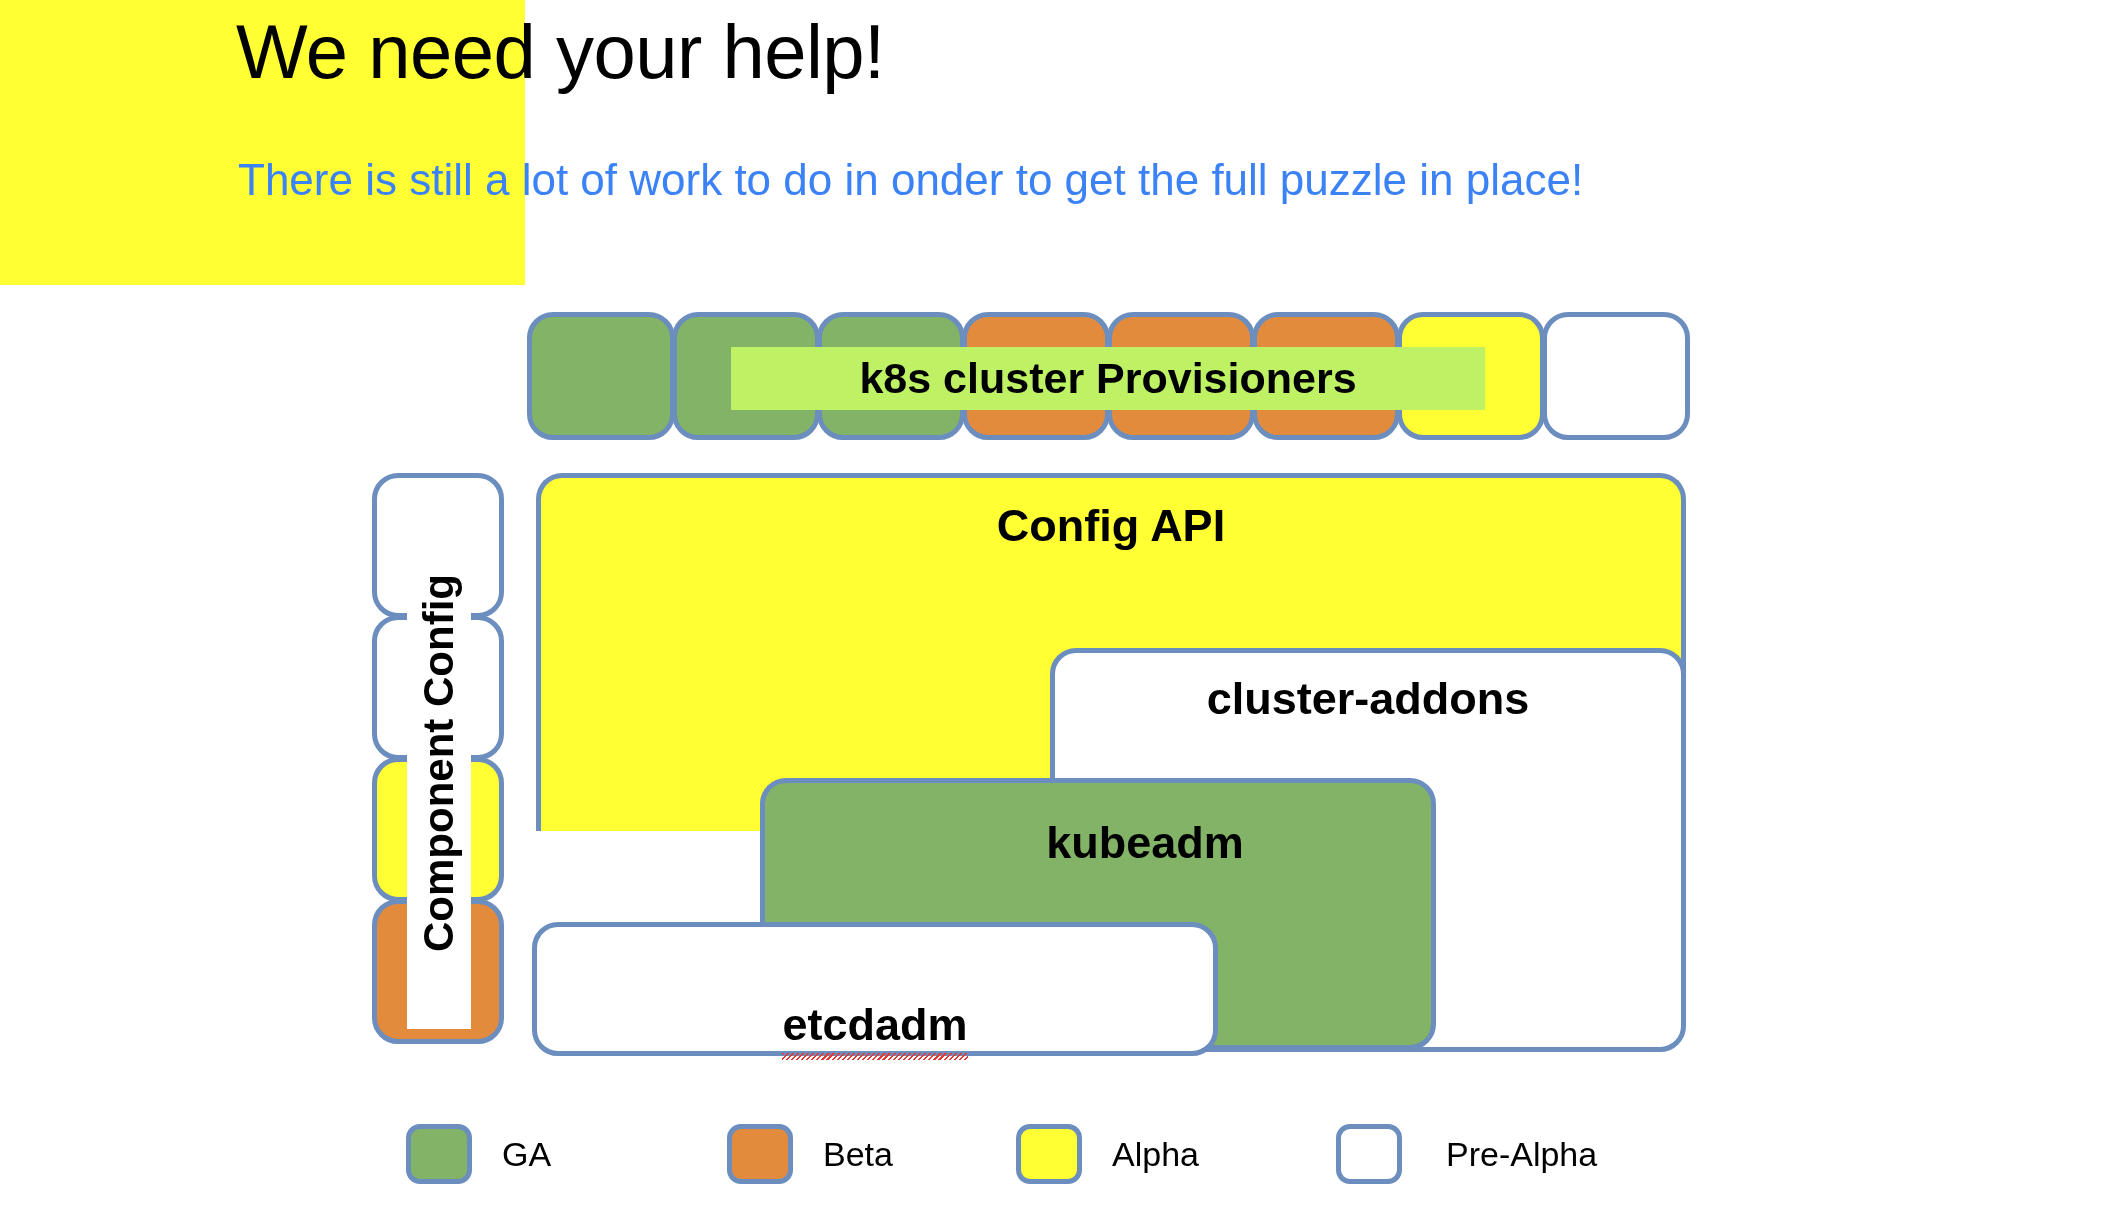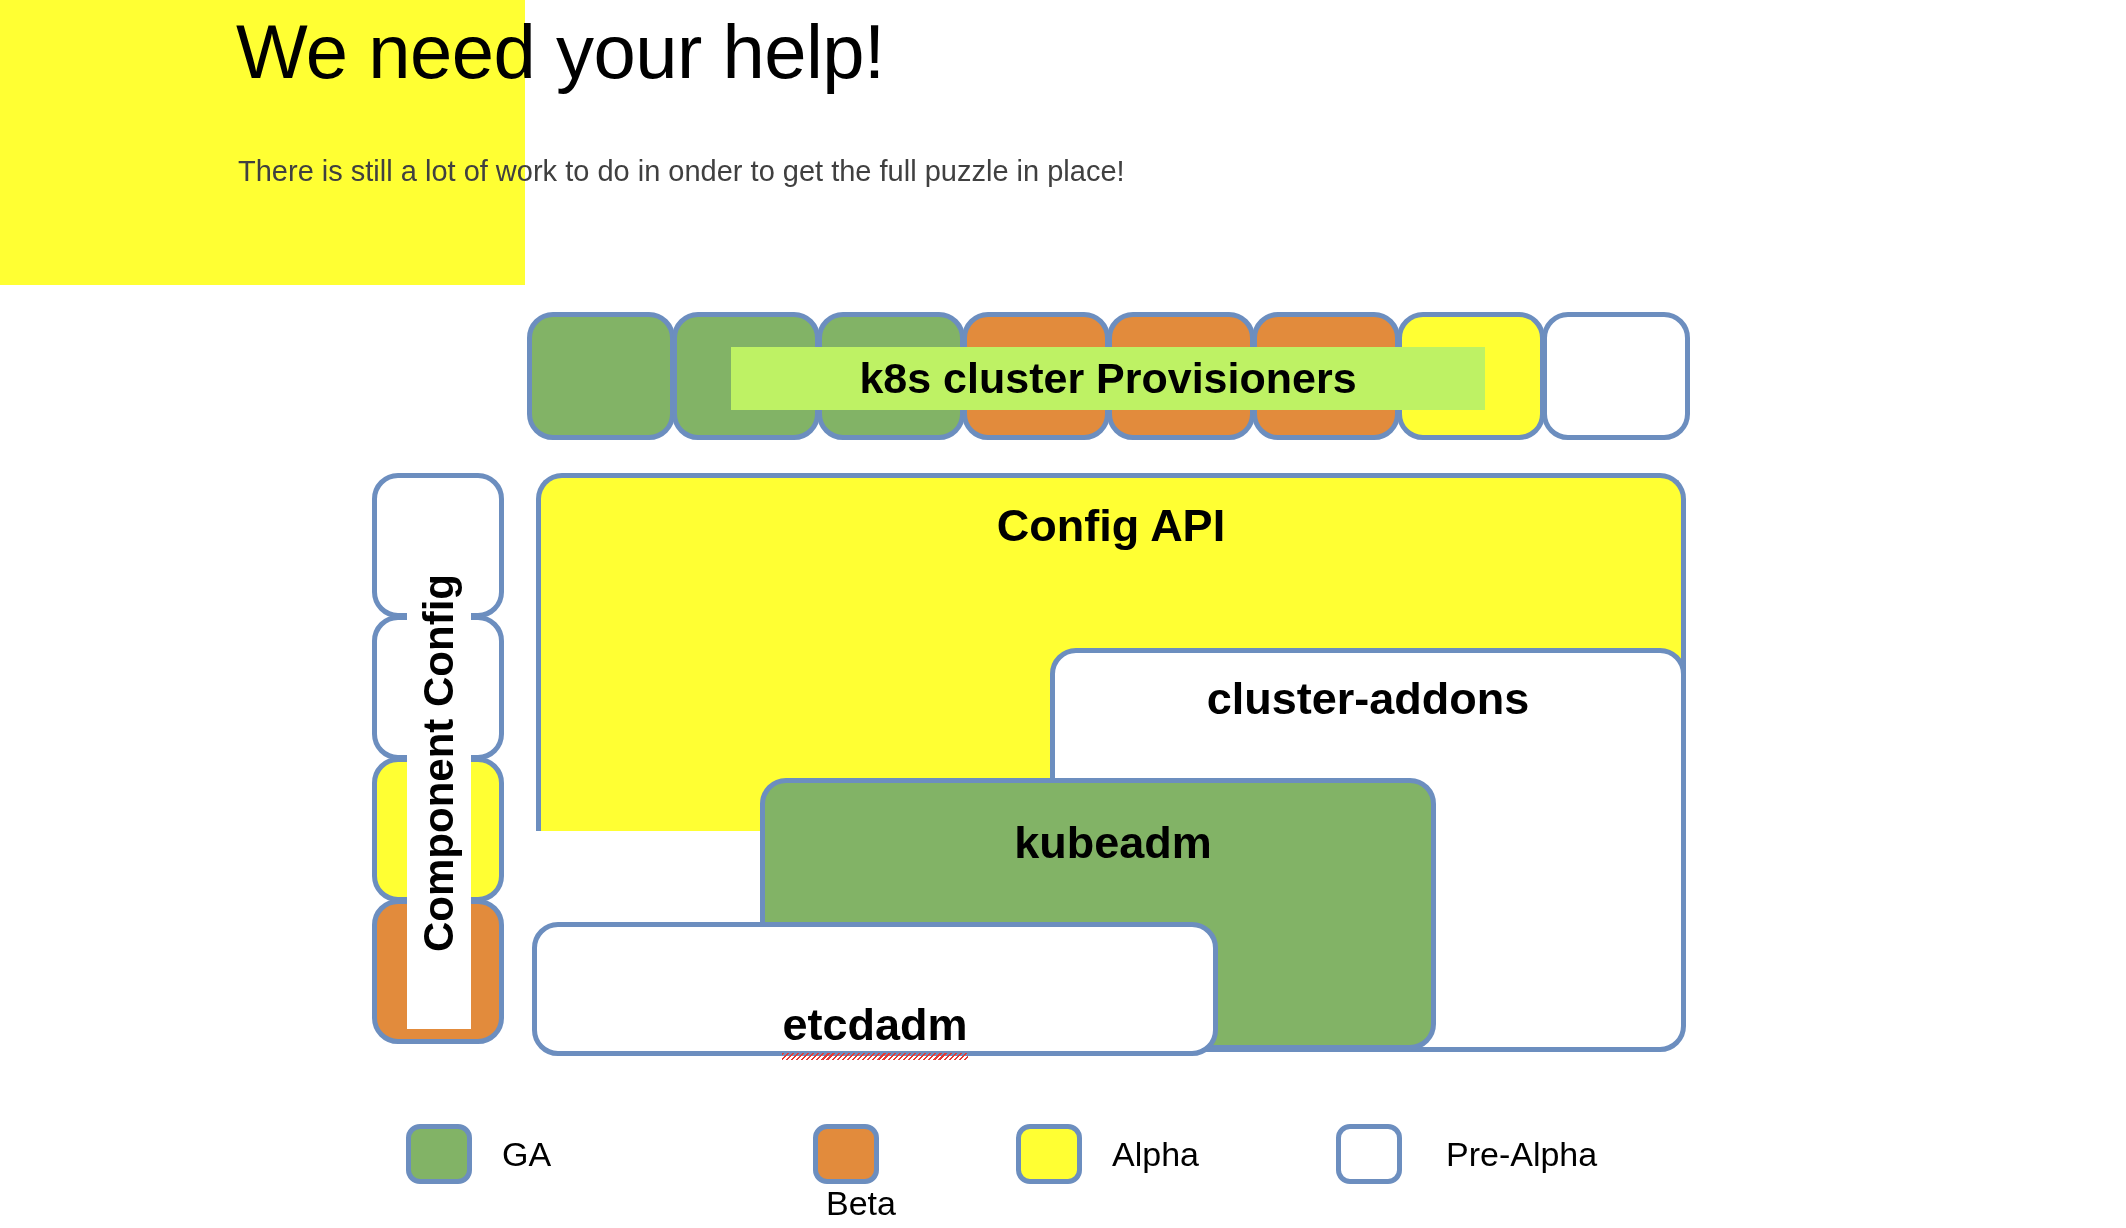"There is still a lot" #page-subtitle { color: #404040 -> #3b82f6; font-size: 29px -> 44px }
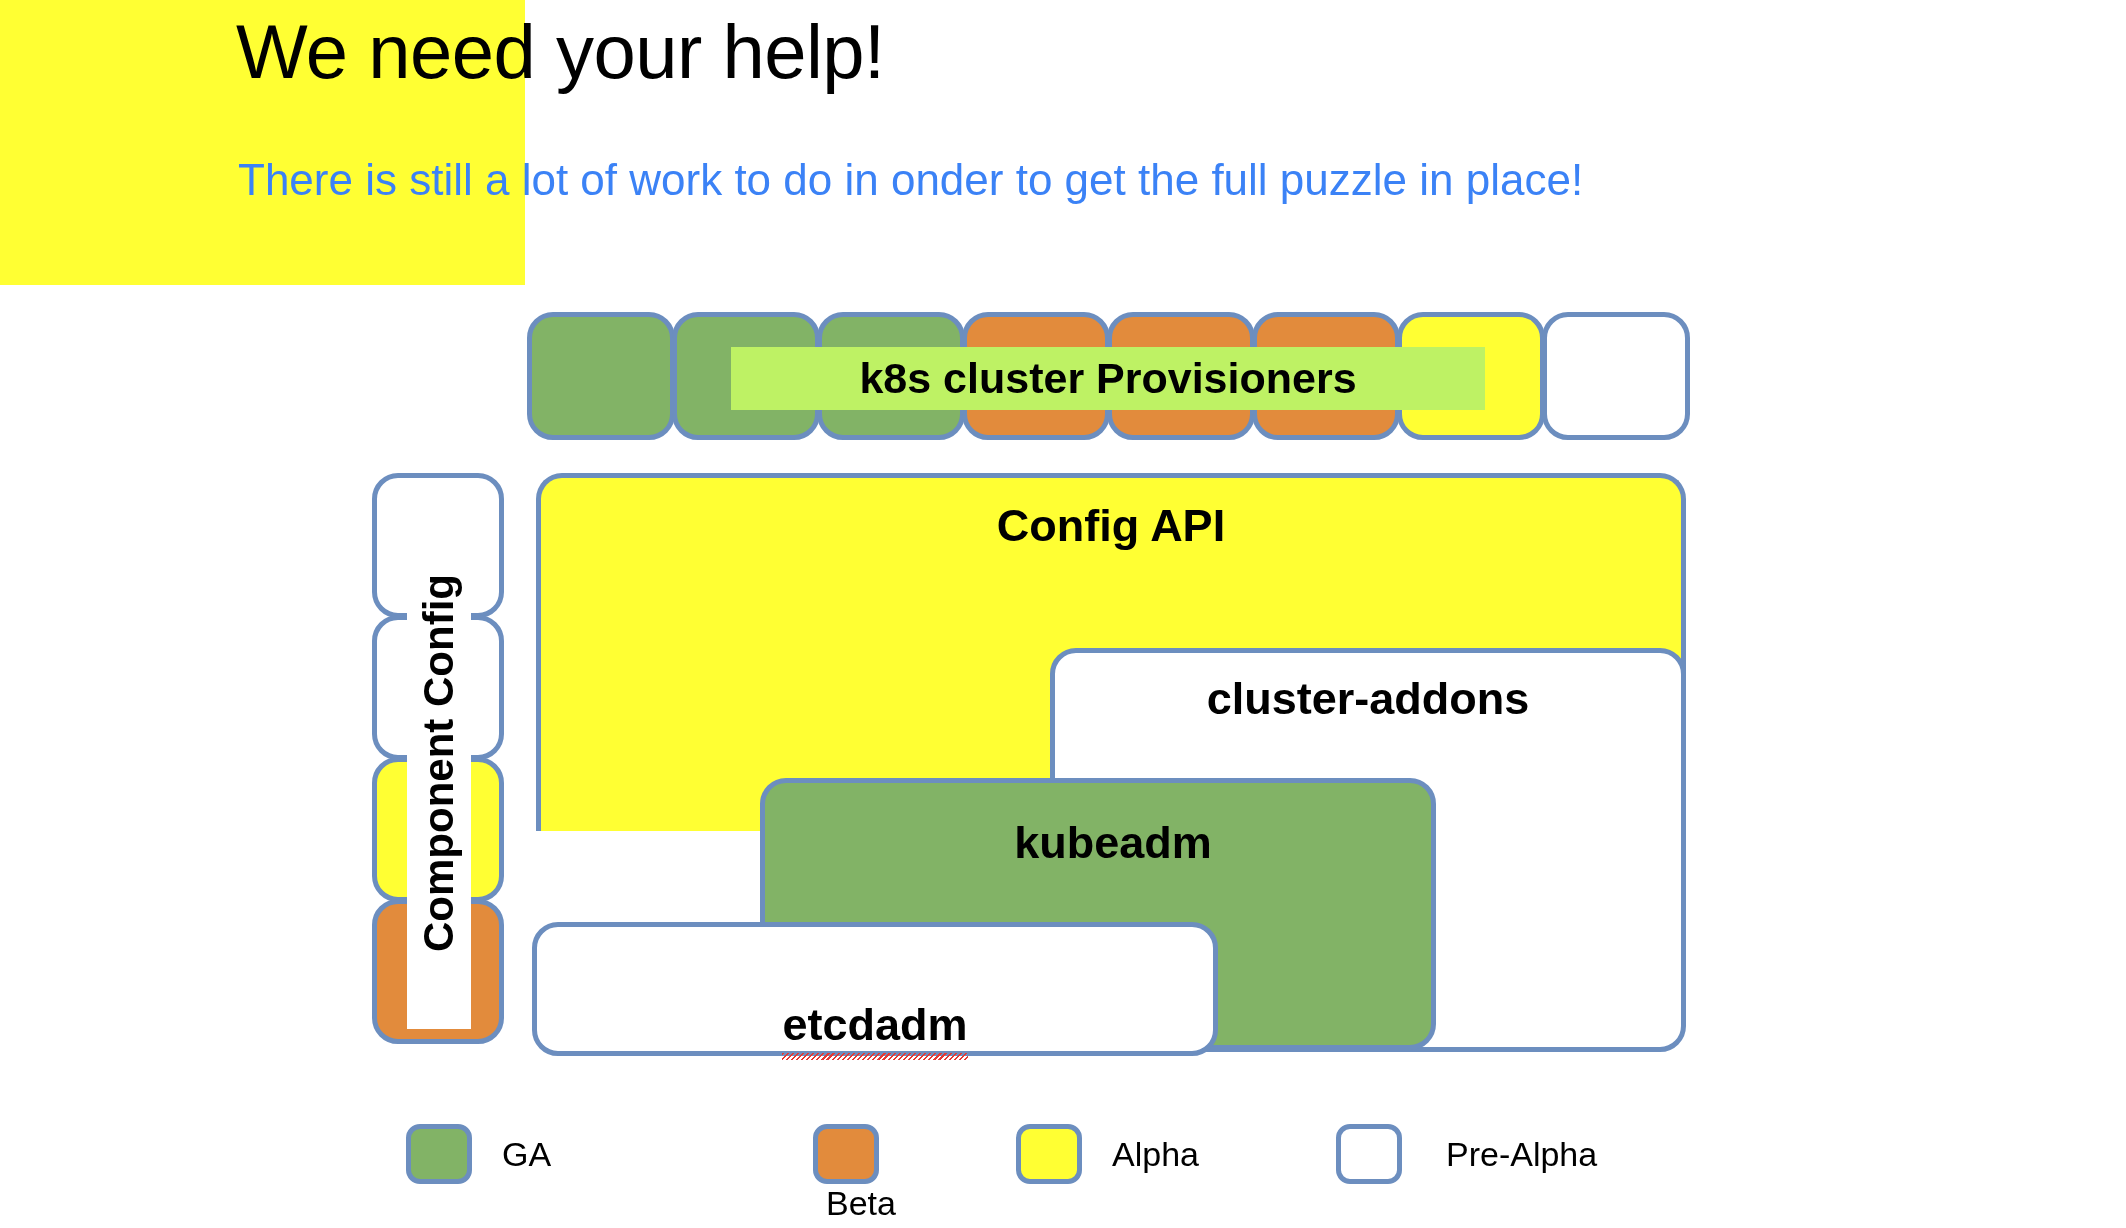"kubeadm" #kubeadm-label { padding-left: none -> 32px }
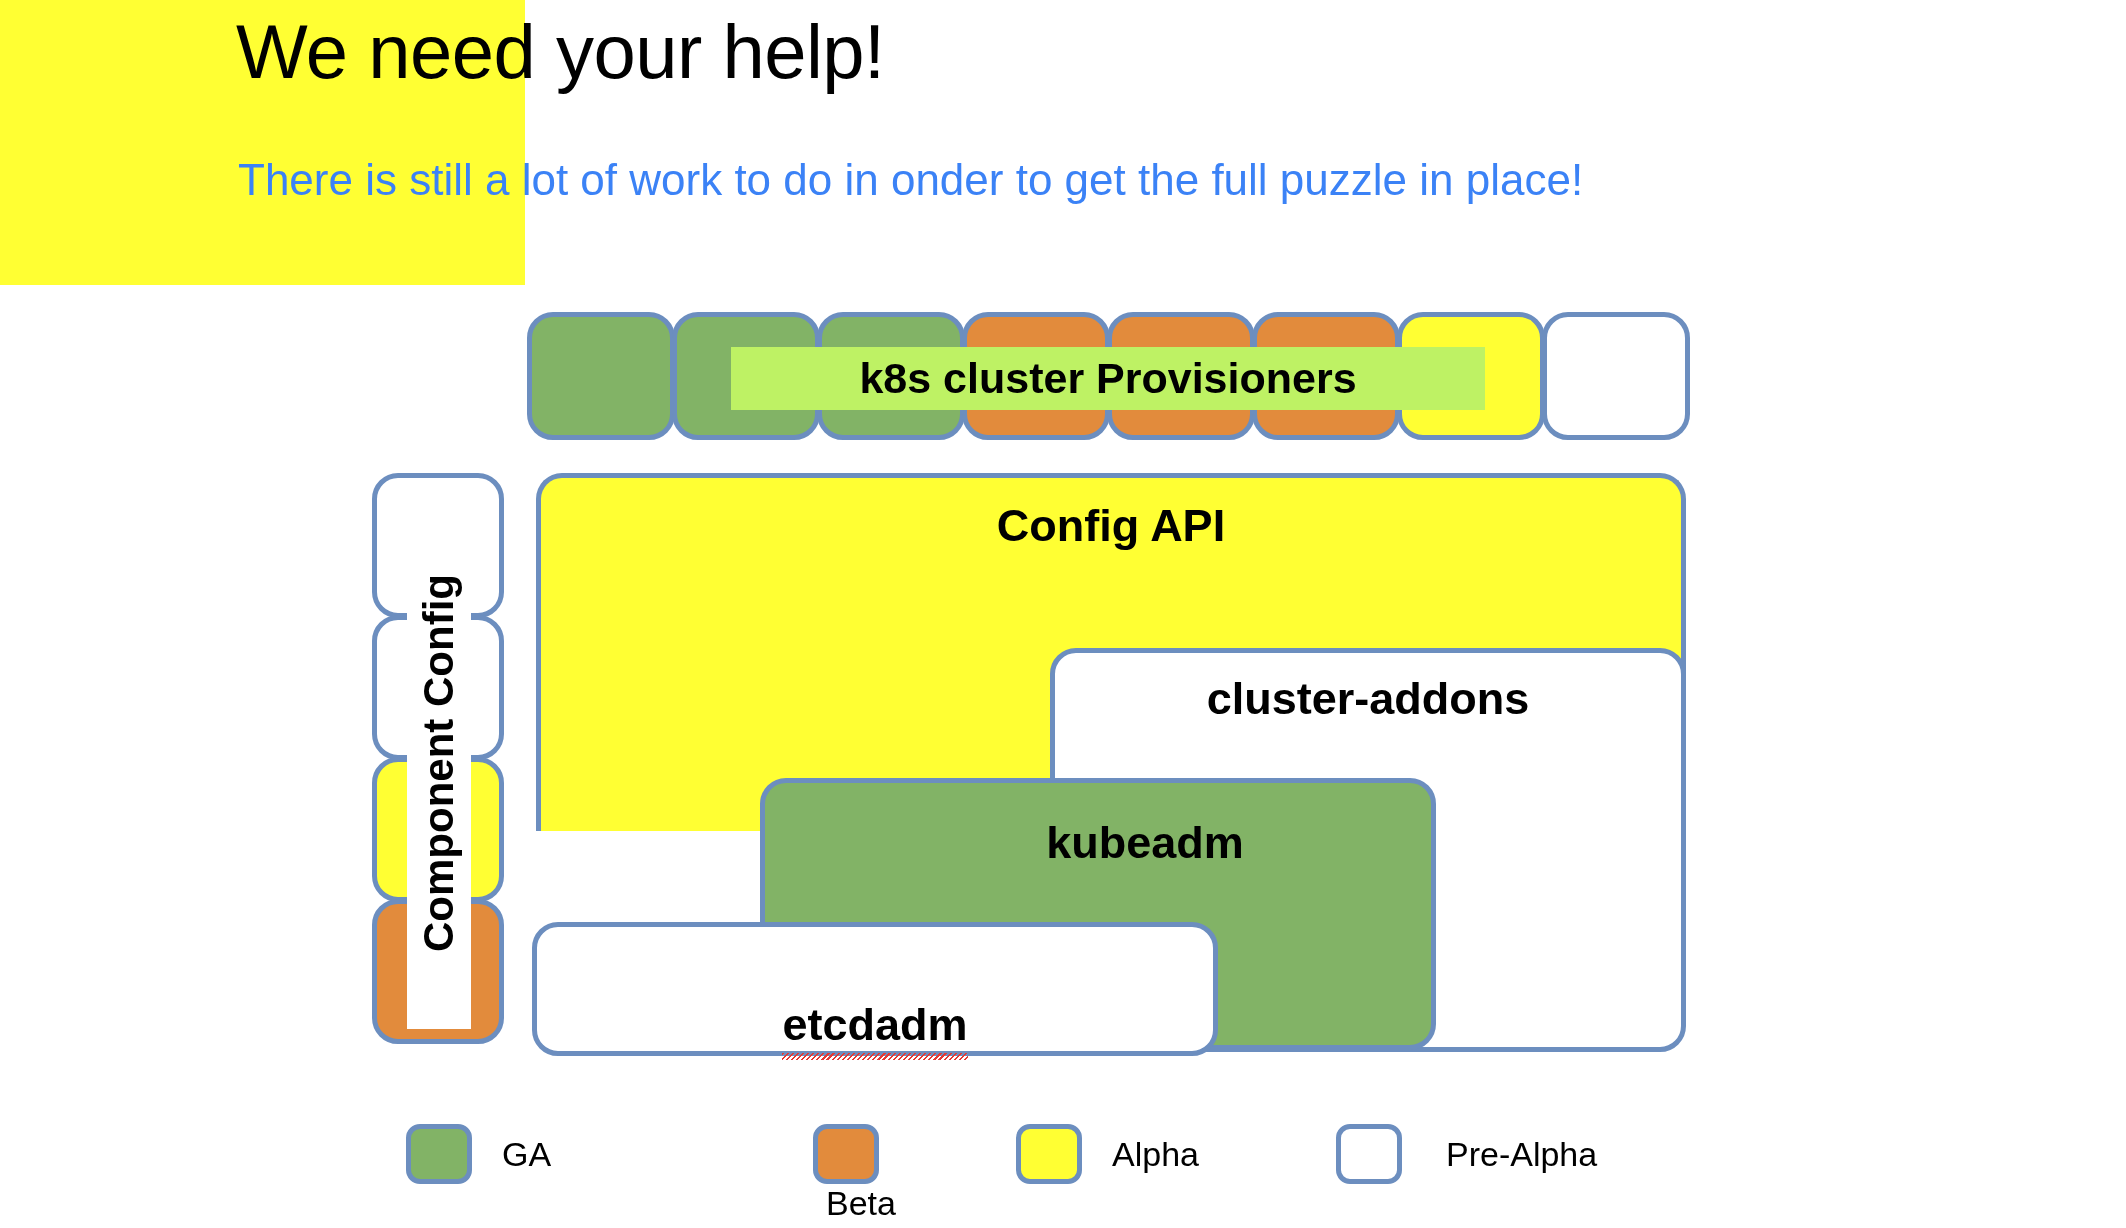"Beta" div.legend-entry { flex-direction: column -> none; left: 796px -> 727px }
